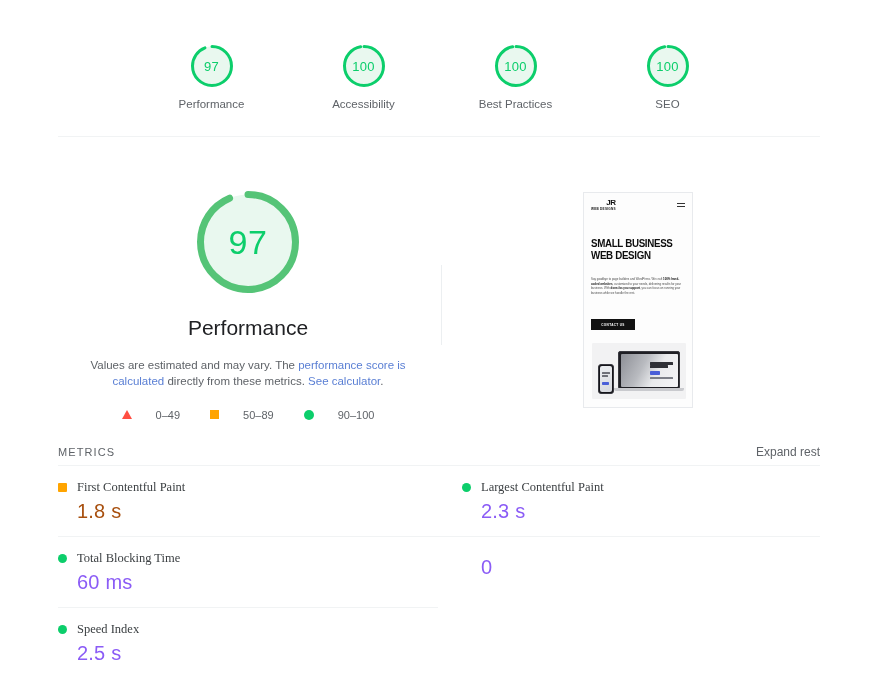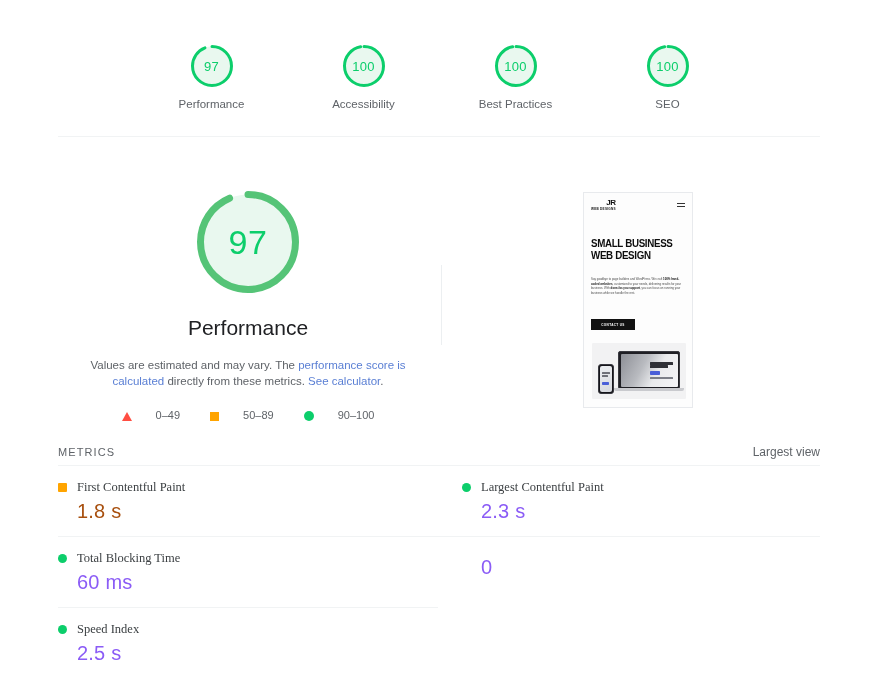"0–49" .legend-item { align-items: flex-end -> center }
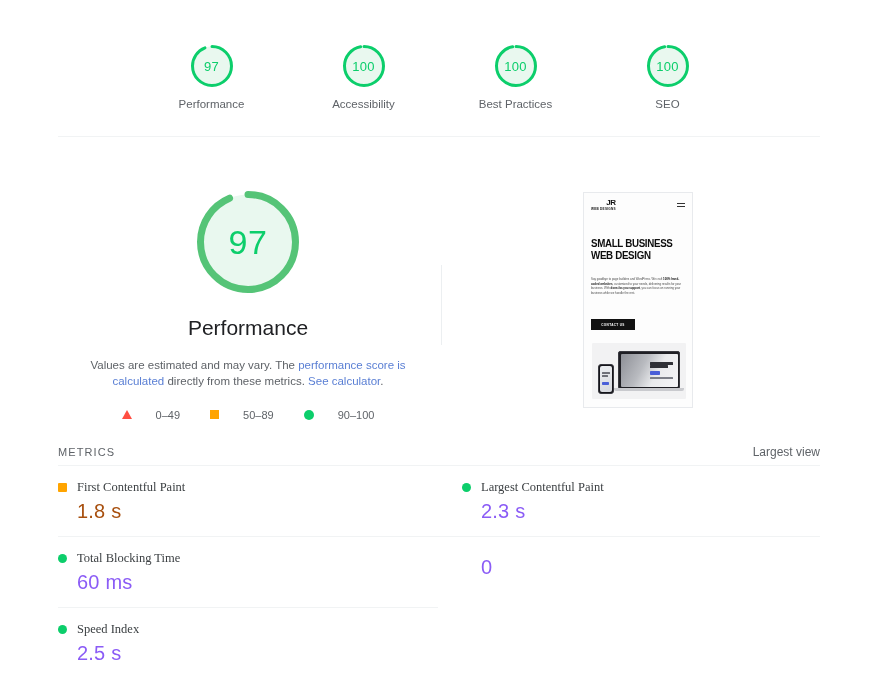"Largest view" div.expand-view { text: Largest view -> Expand rest }
